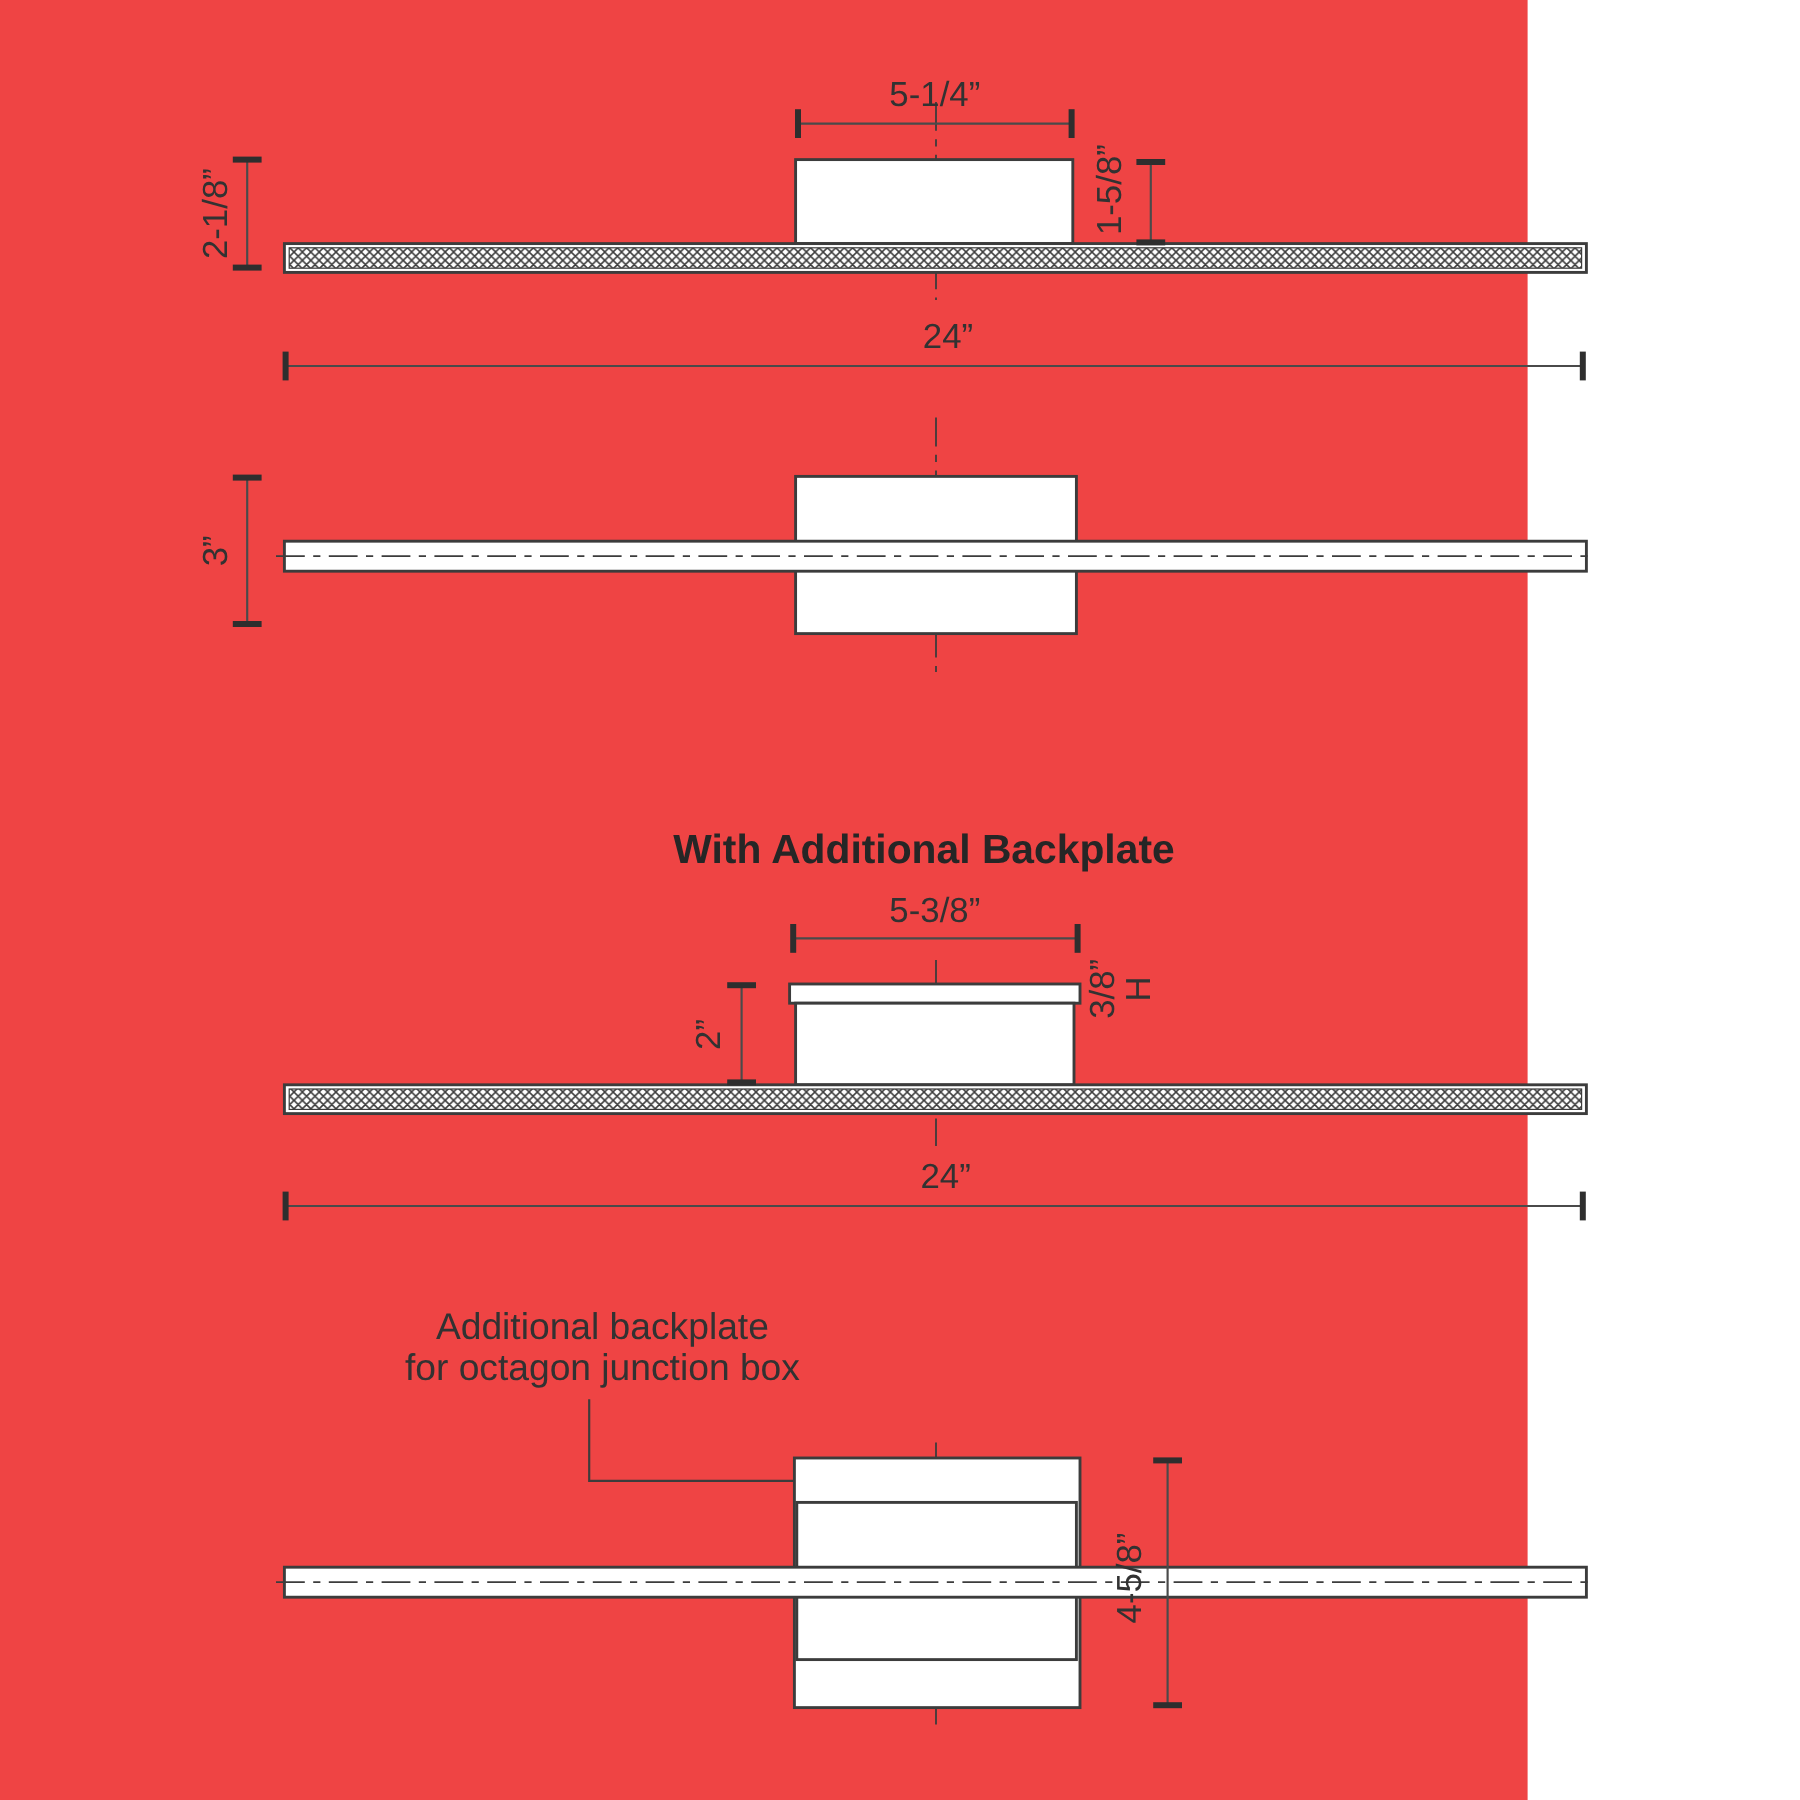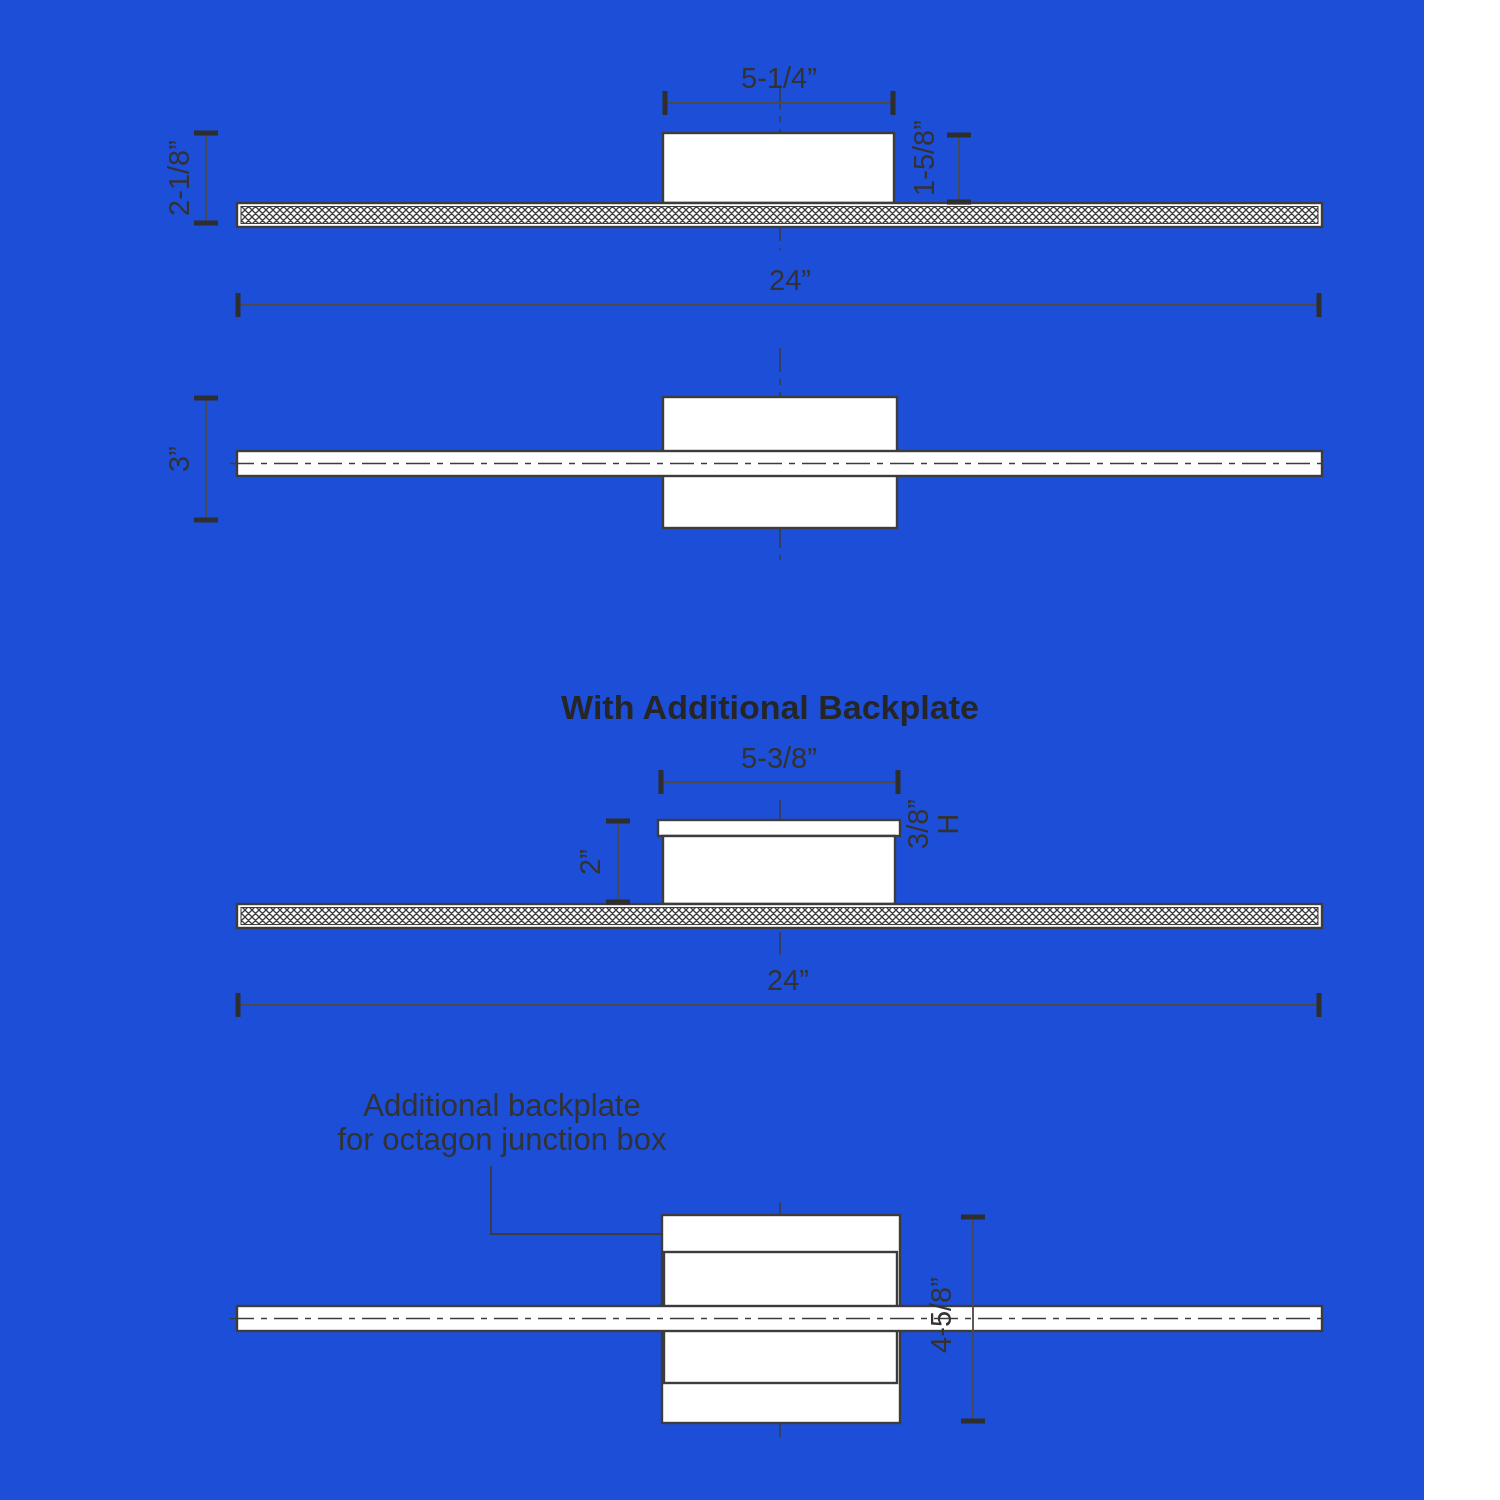"5-1/4”" .page { background: #1d4ed8 -> #ef4444; width: 1424px -> 1273px }
